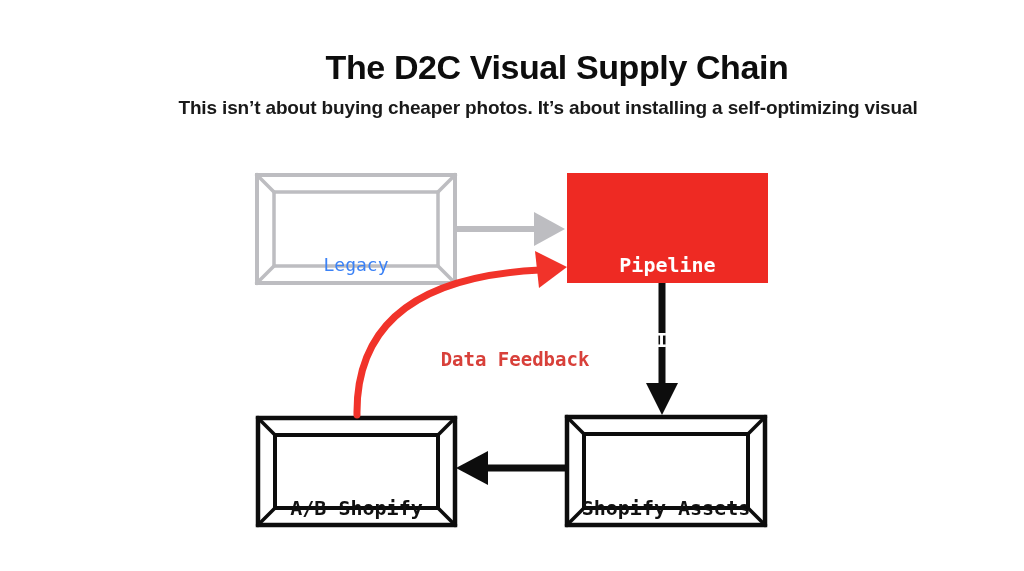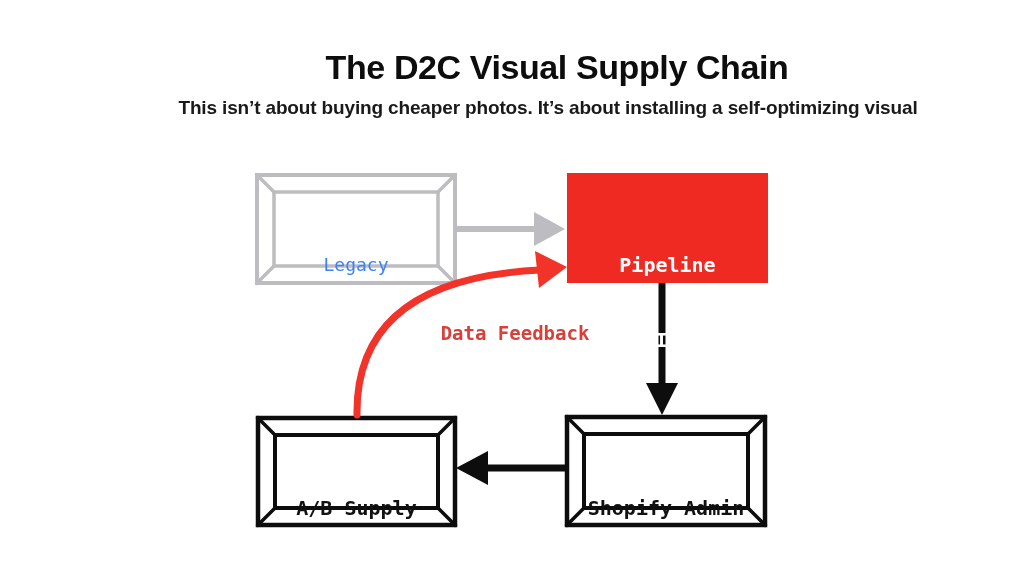"Data Feedback" .edge-label { top: 322px -> 348px }
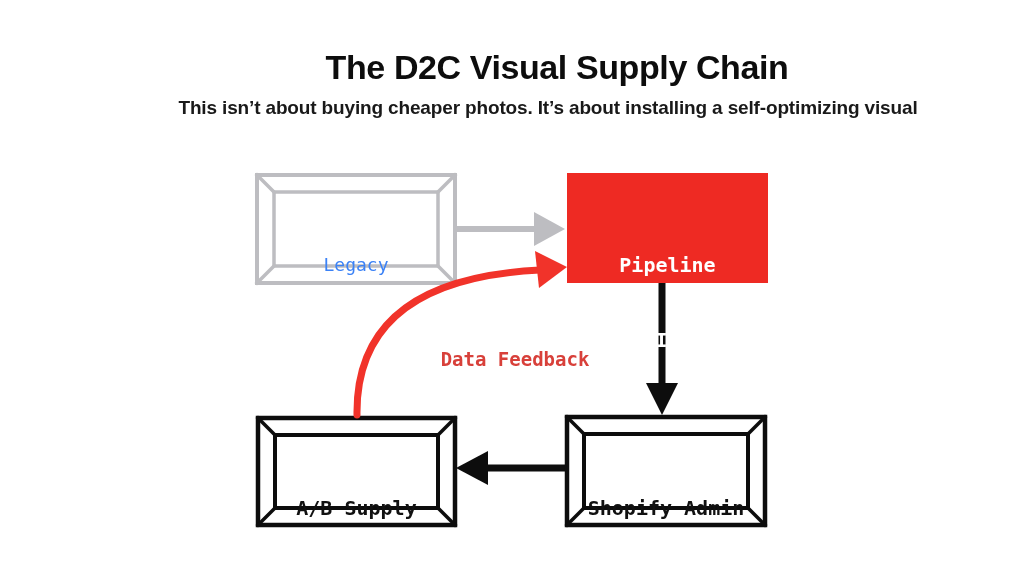"A/B Supply" span.ln { text: Supply -> Shopify }
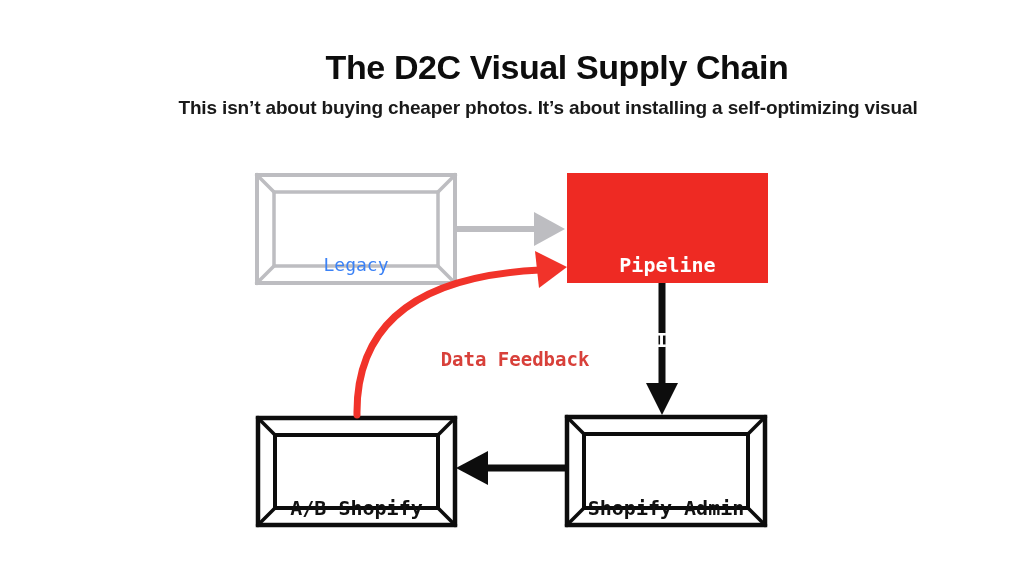"Shopify Admin" span.ln { text: Admin -> Assets }
